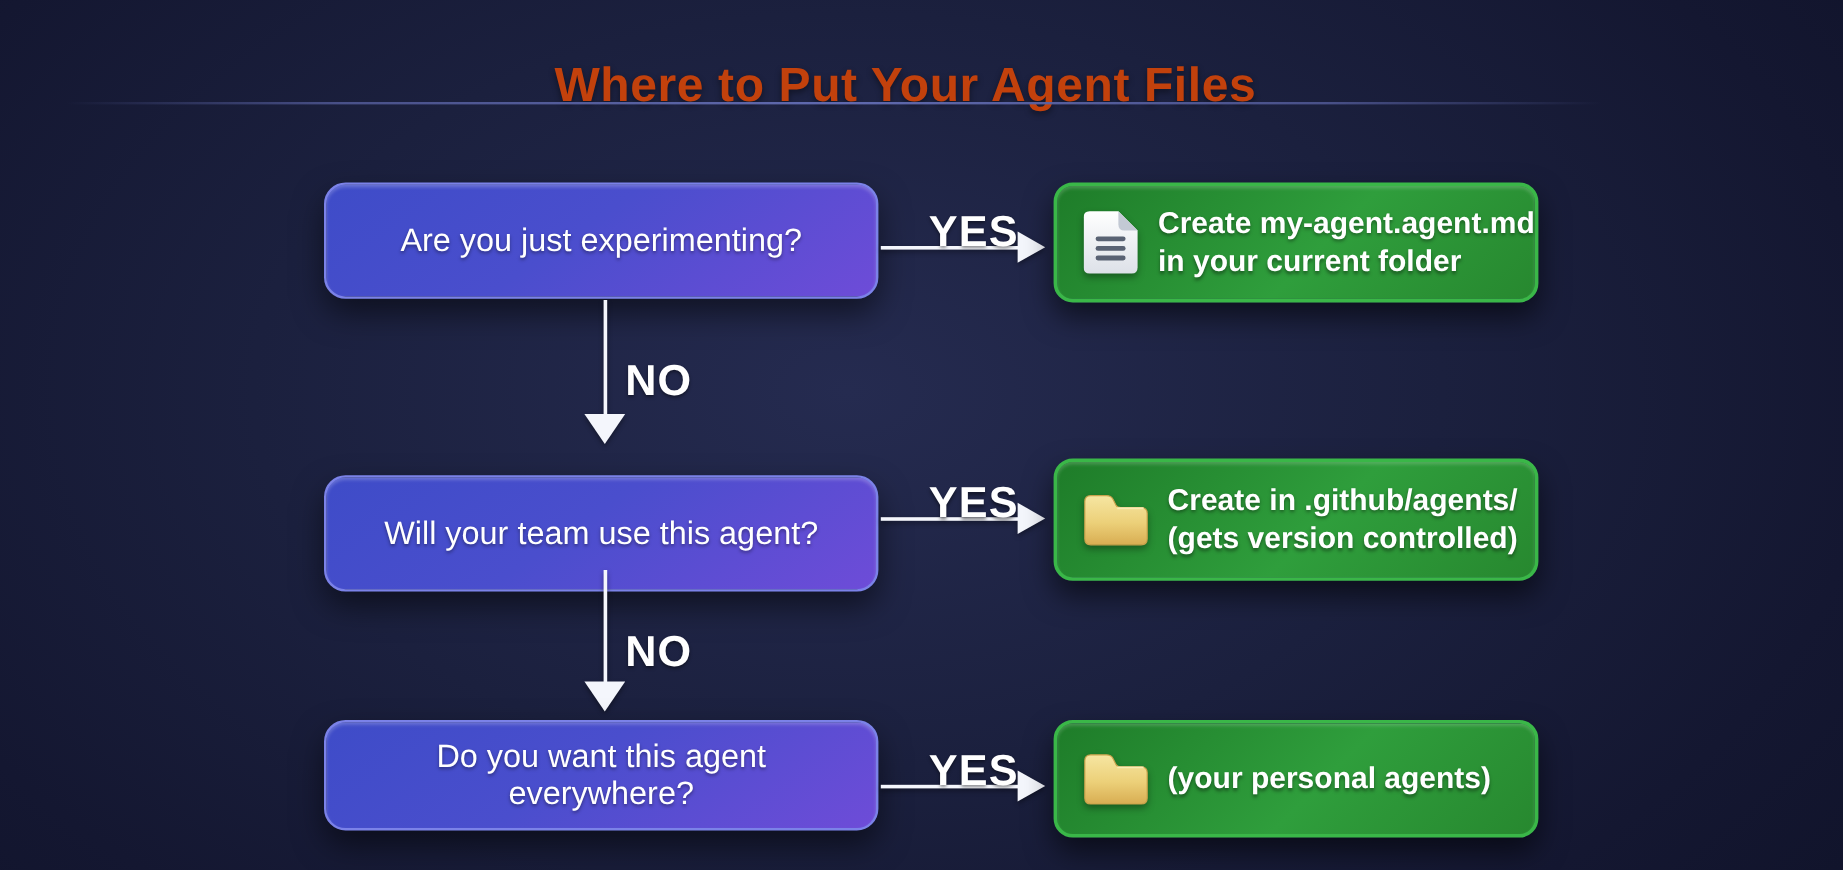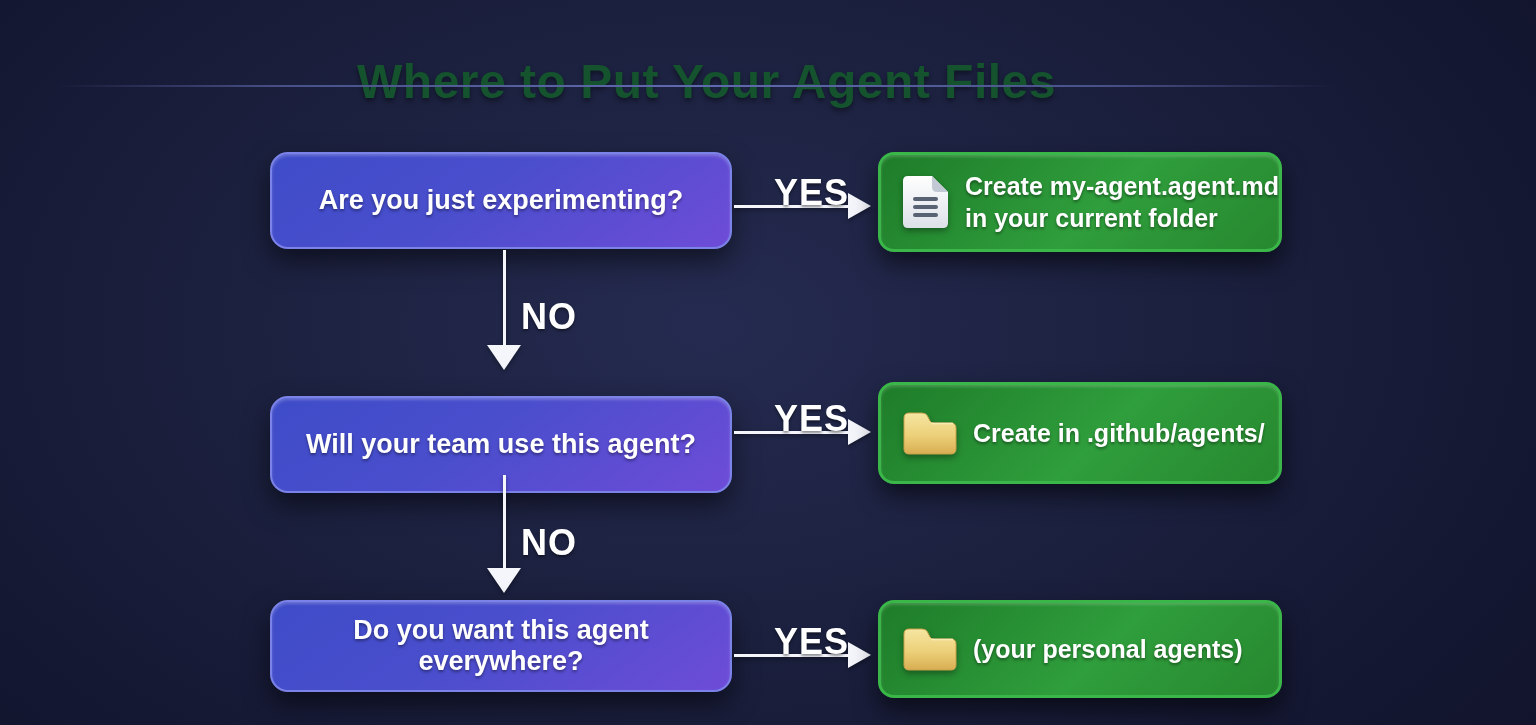"Where to Put Your Agent" .title { color: #14532d -> #c2410c; font-size: 48px -> 40px; padding-left: none -> 48px }
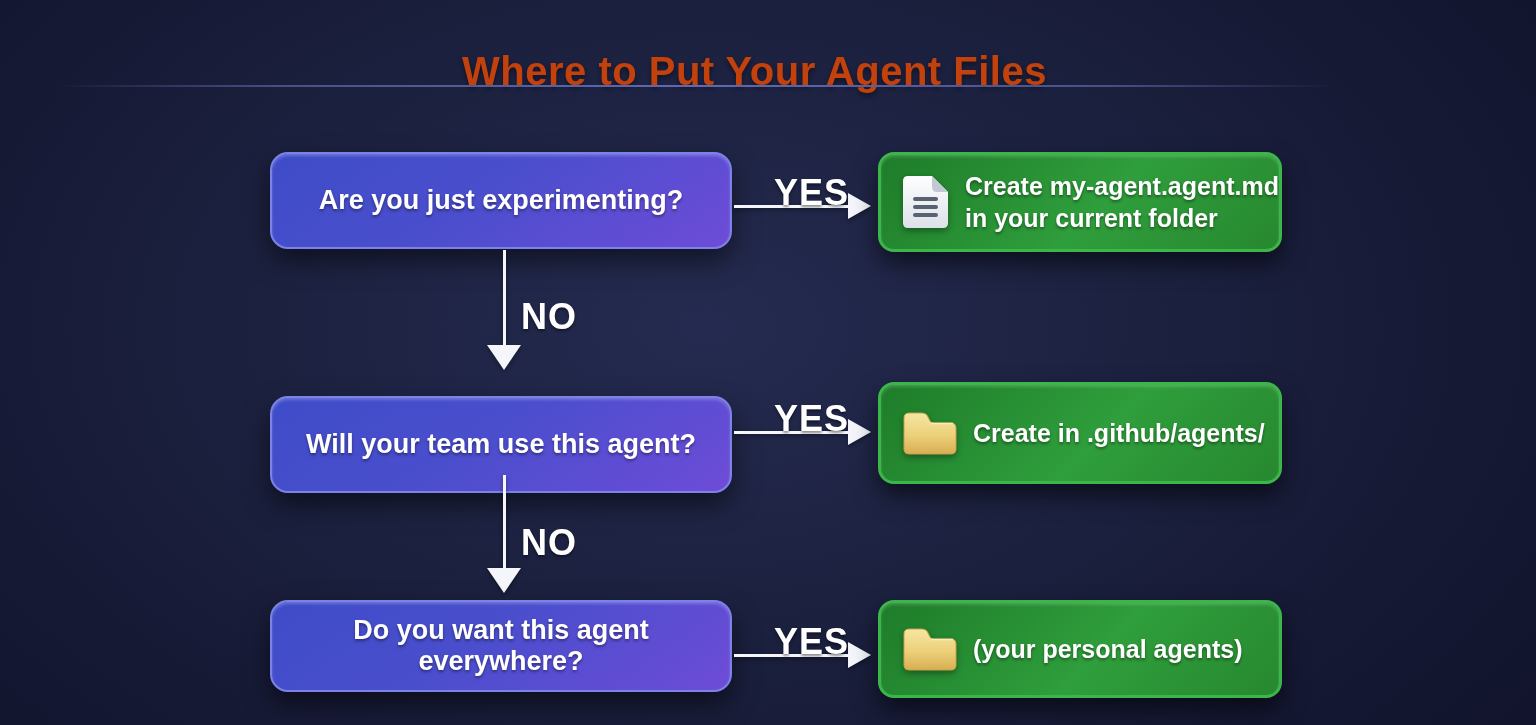"Are you just experimenting?" .qbox .qtext { font-weight: 700 -> 400 }
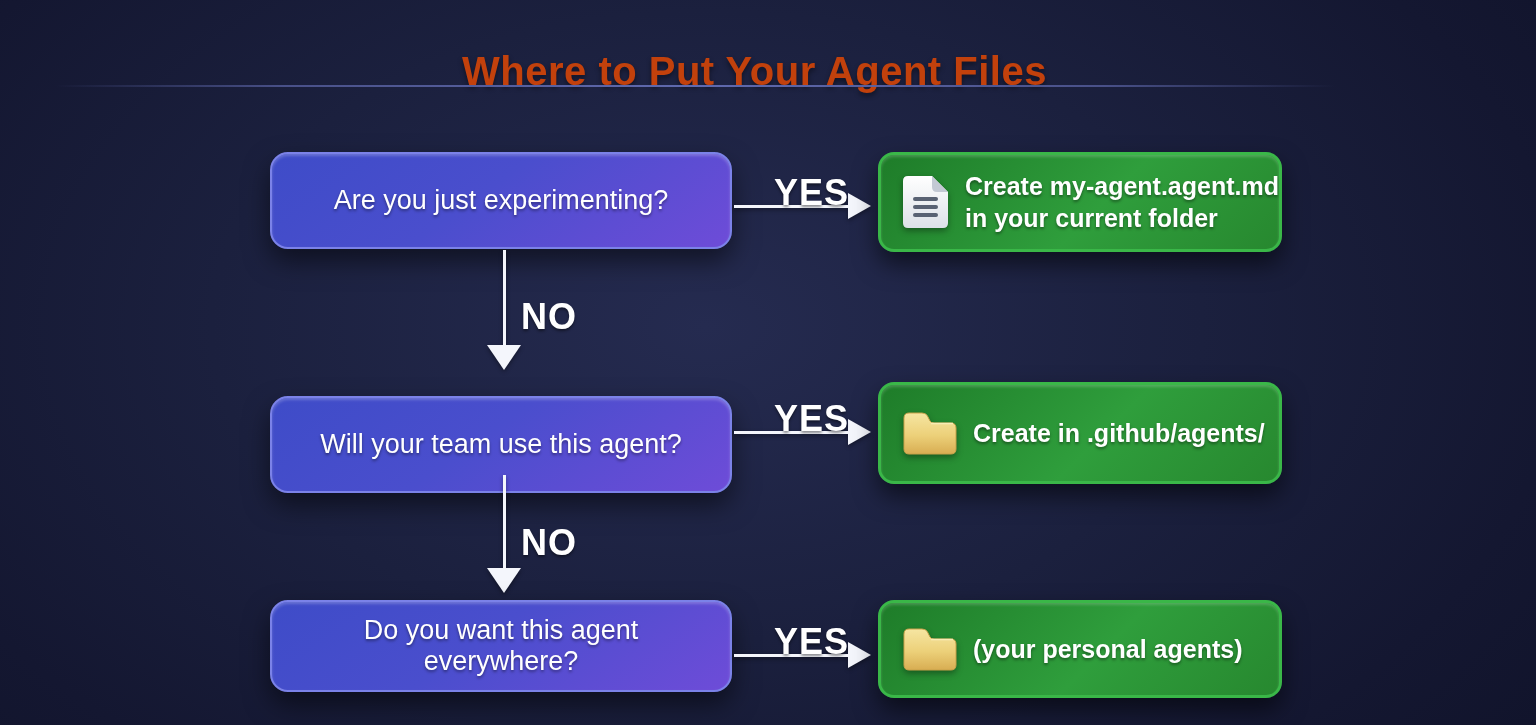"(gets version controlled)" div { html: none -> <div>(gets version controlled)</div> }
